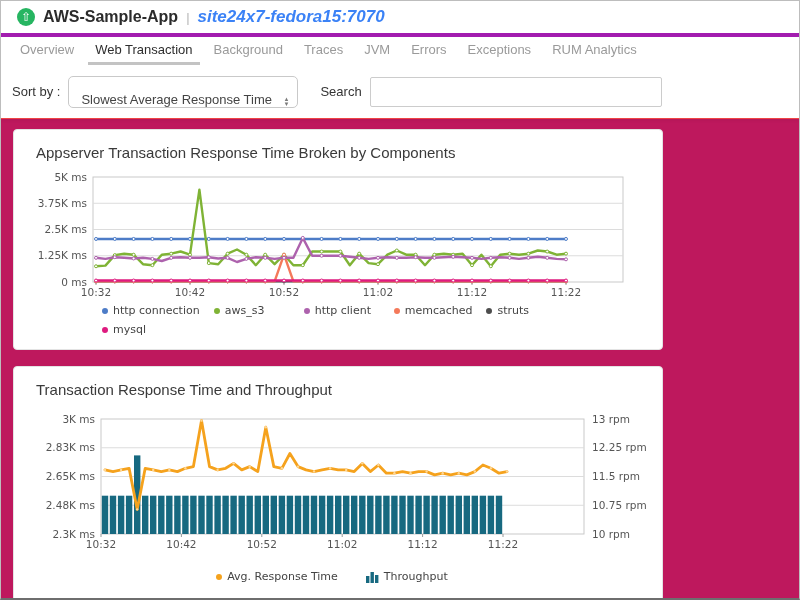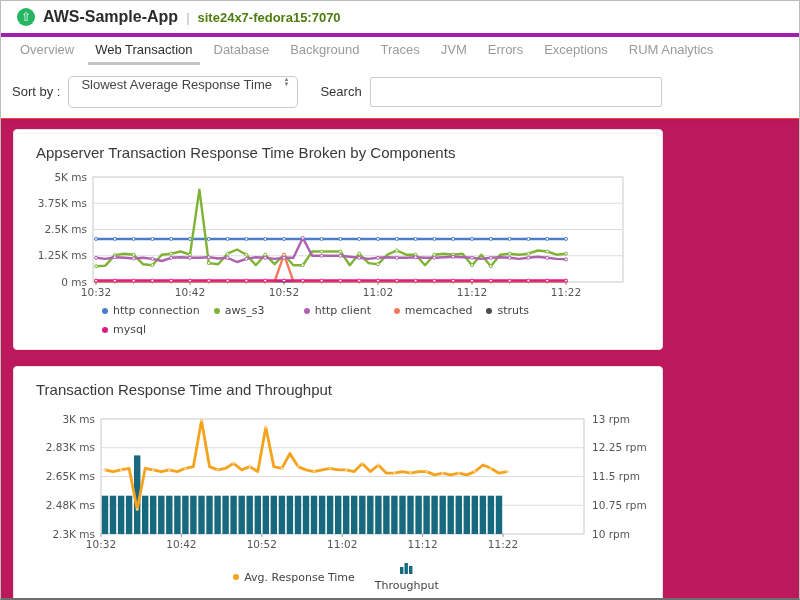"site24x7-fedora15:7070" .instance { color: #4d7c0f -> #3b82f6; font-size: 13px -> 17px; font-style: none -> italic }
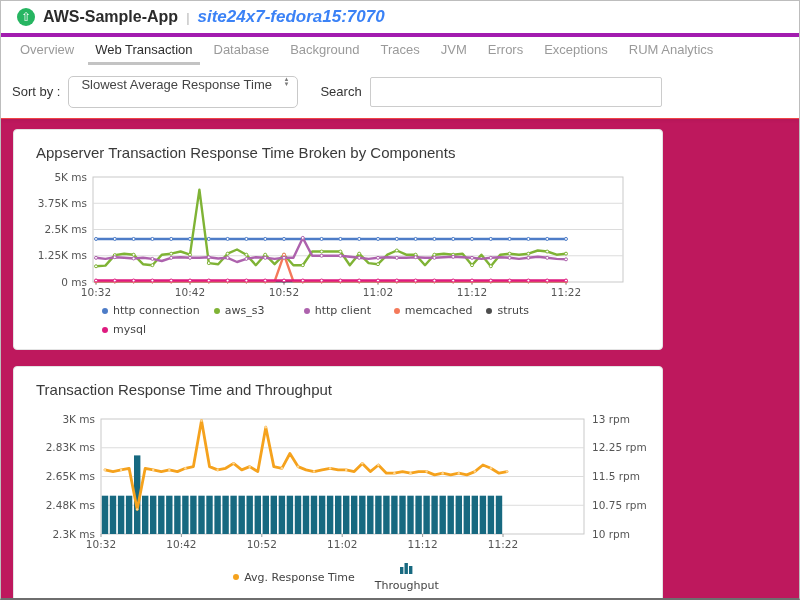"Database" span.tab { html: <span>Database</span> -> none }
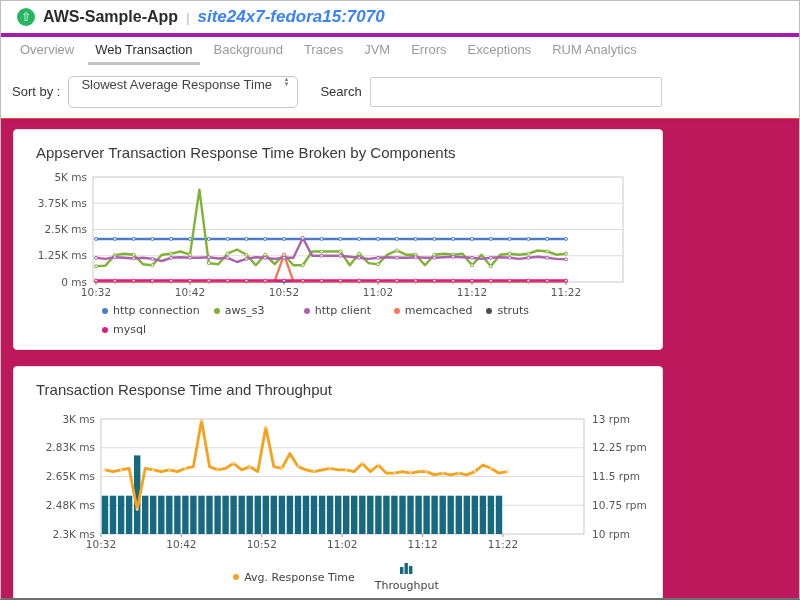"Slowest Average Response Time" .select-box { align-items: flex-start -> flex-end }
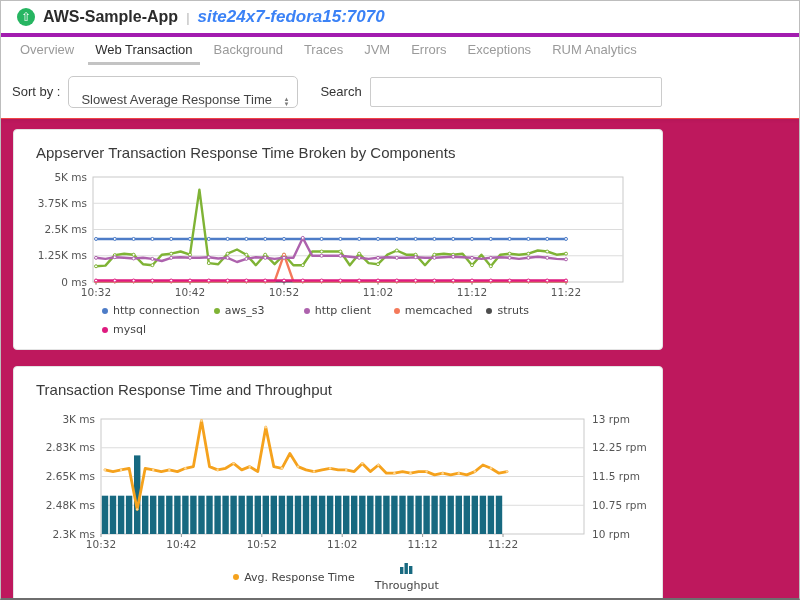"Throughput" span.lg-item { flex-direction: column -> none; margin: 4px -> 12px }
